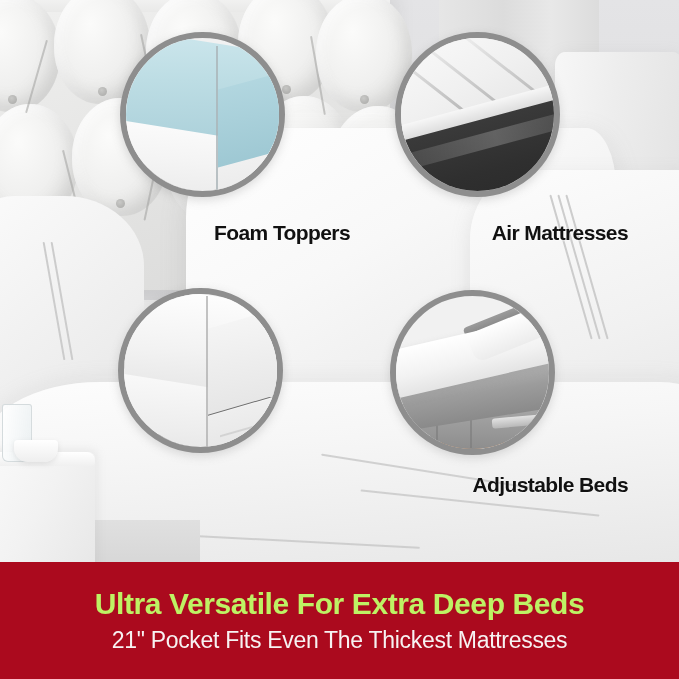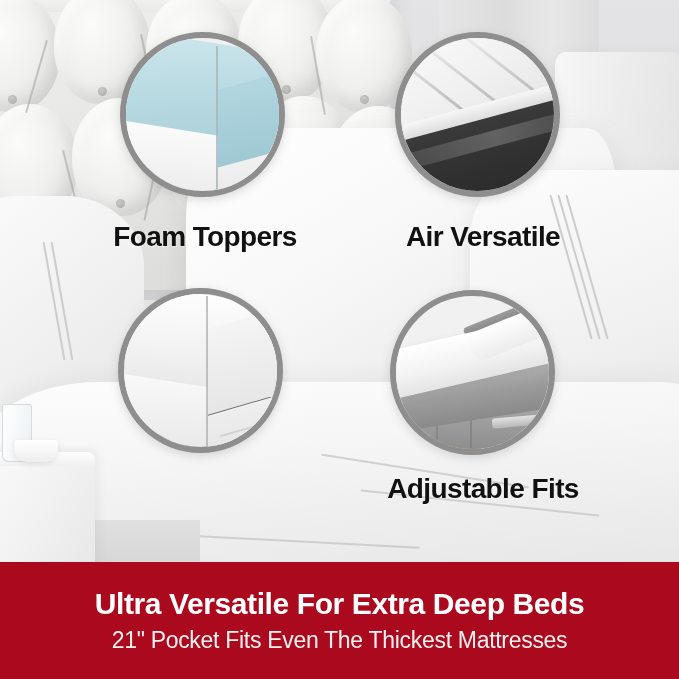"Foam Toppers" .label { font-size: 28px -> 21px; text-align: center -> right }
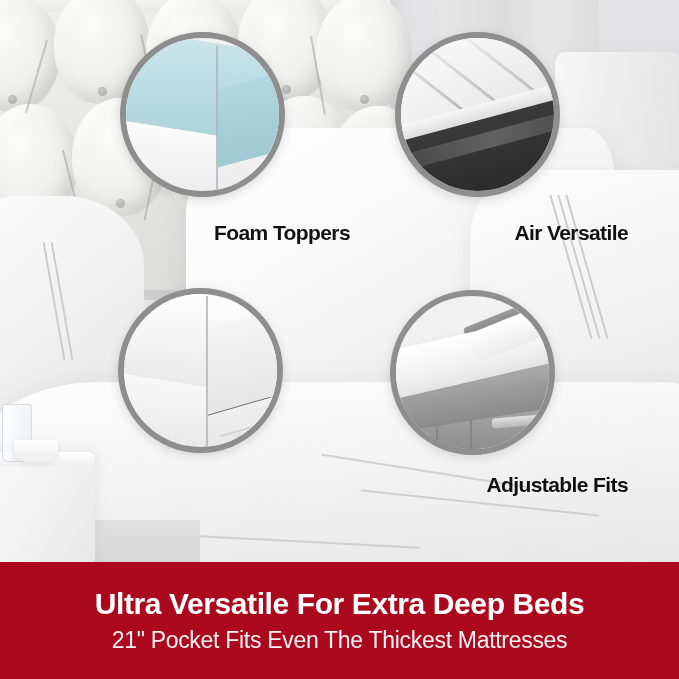"Air Versatile" div.label { text: Versatile -> Mattresses }
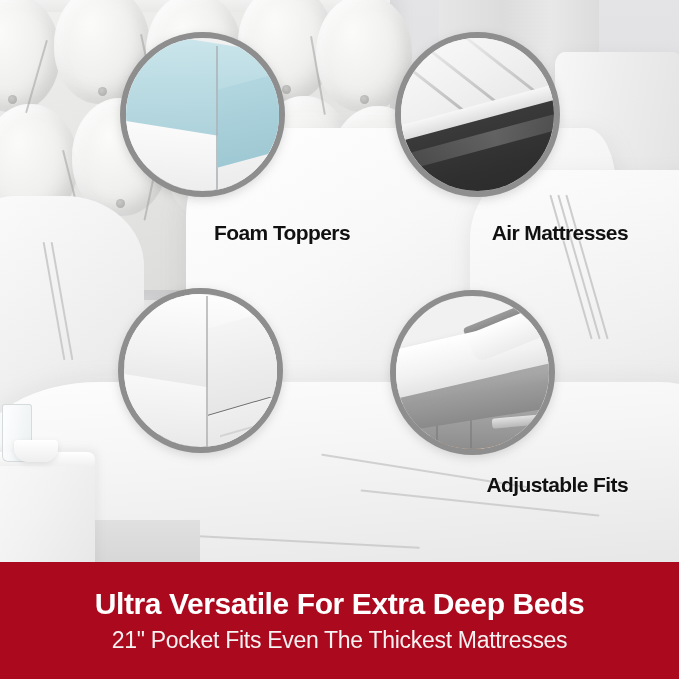"Adjustable Fits" div.label { text: Fits -> Beds }
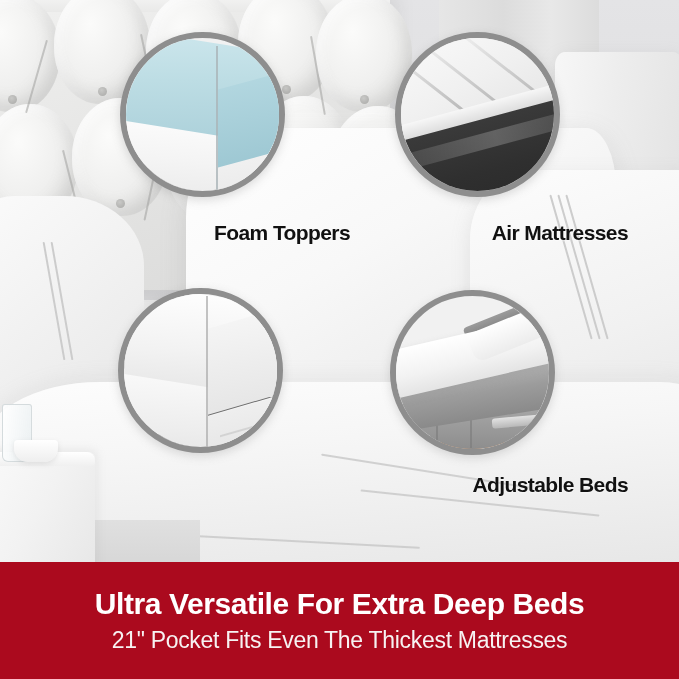"Ultra Versatile For Extra Deep" .banner-title { color: #ffffff -> #bef264 }
